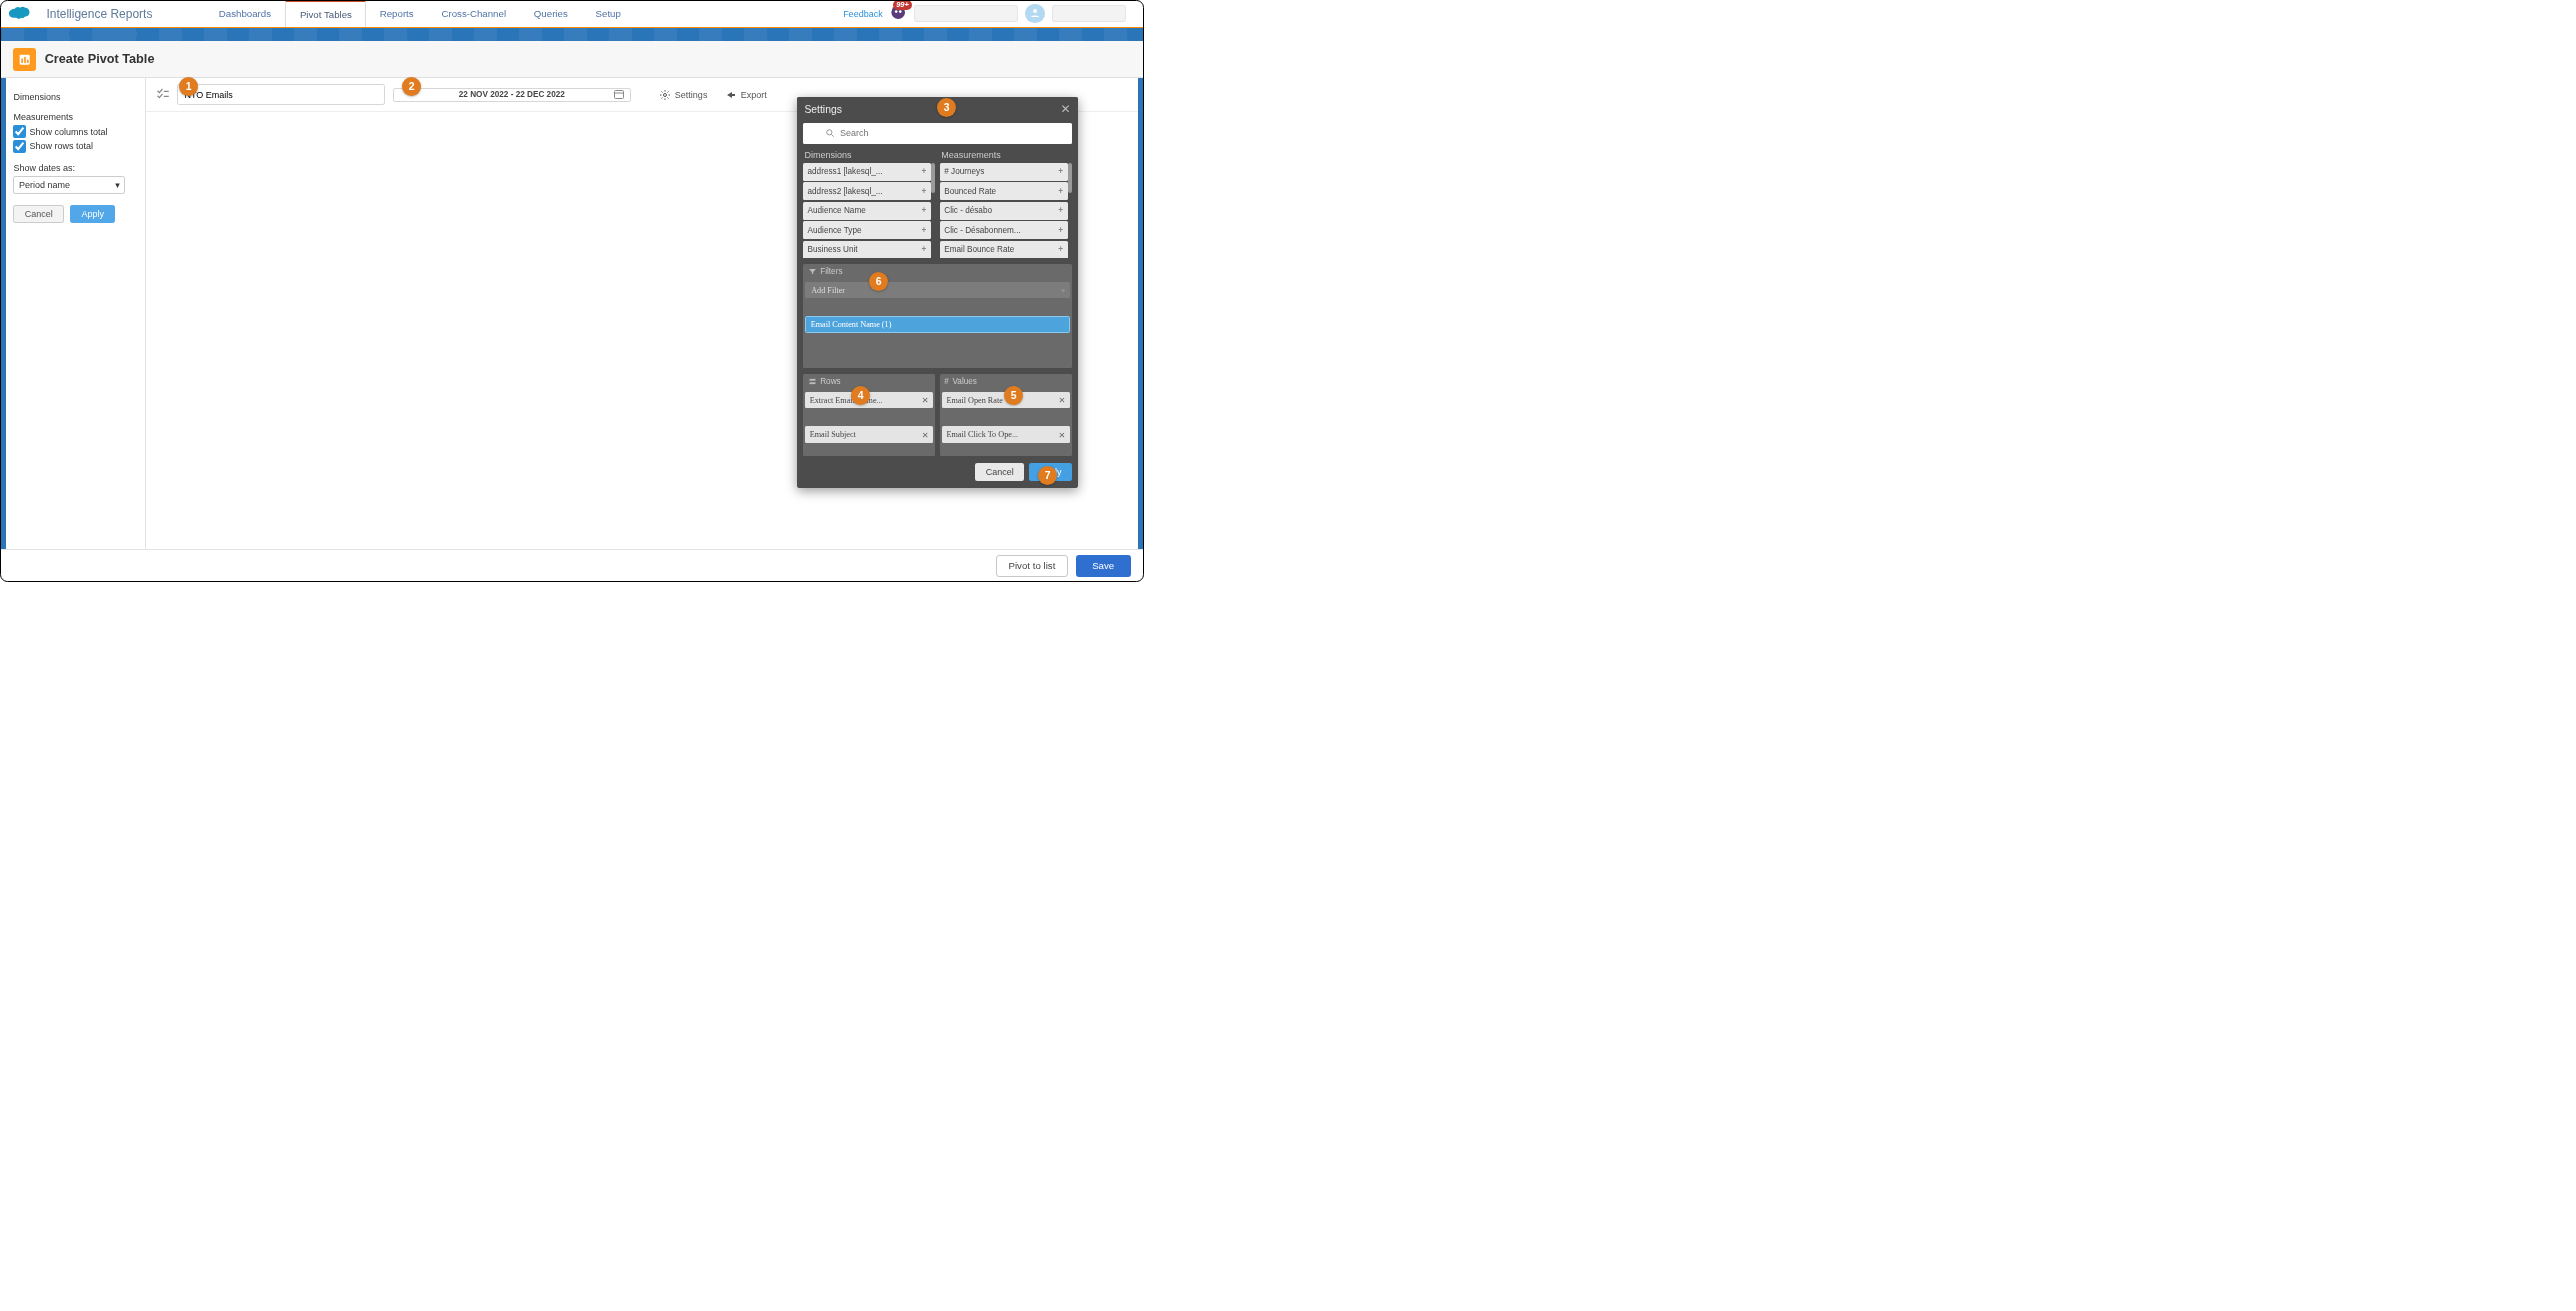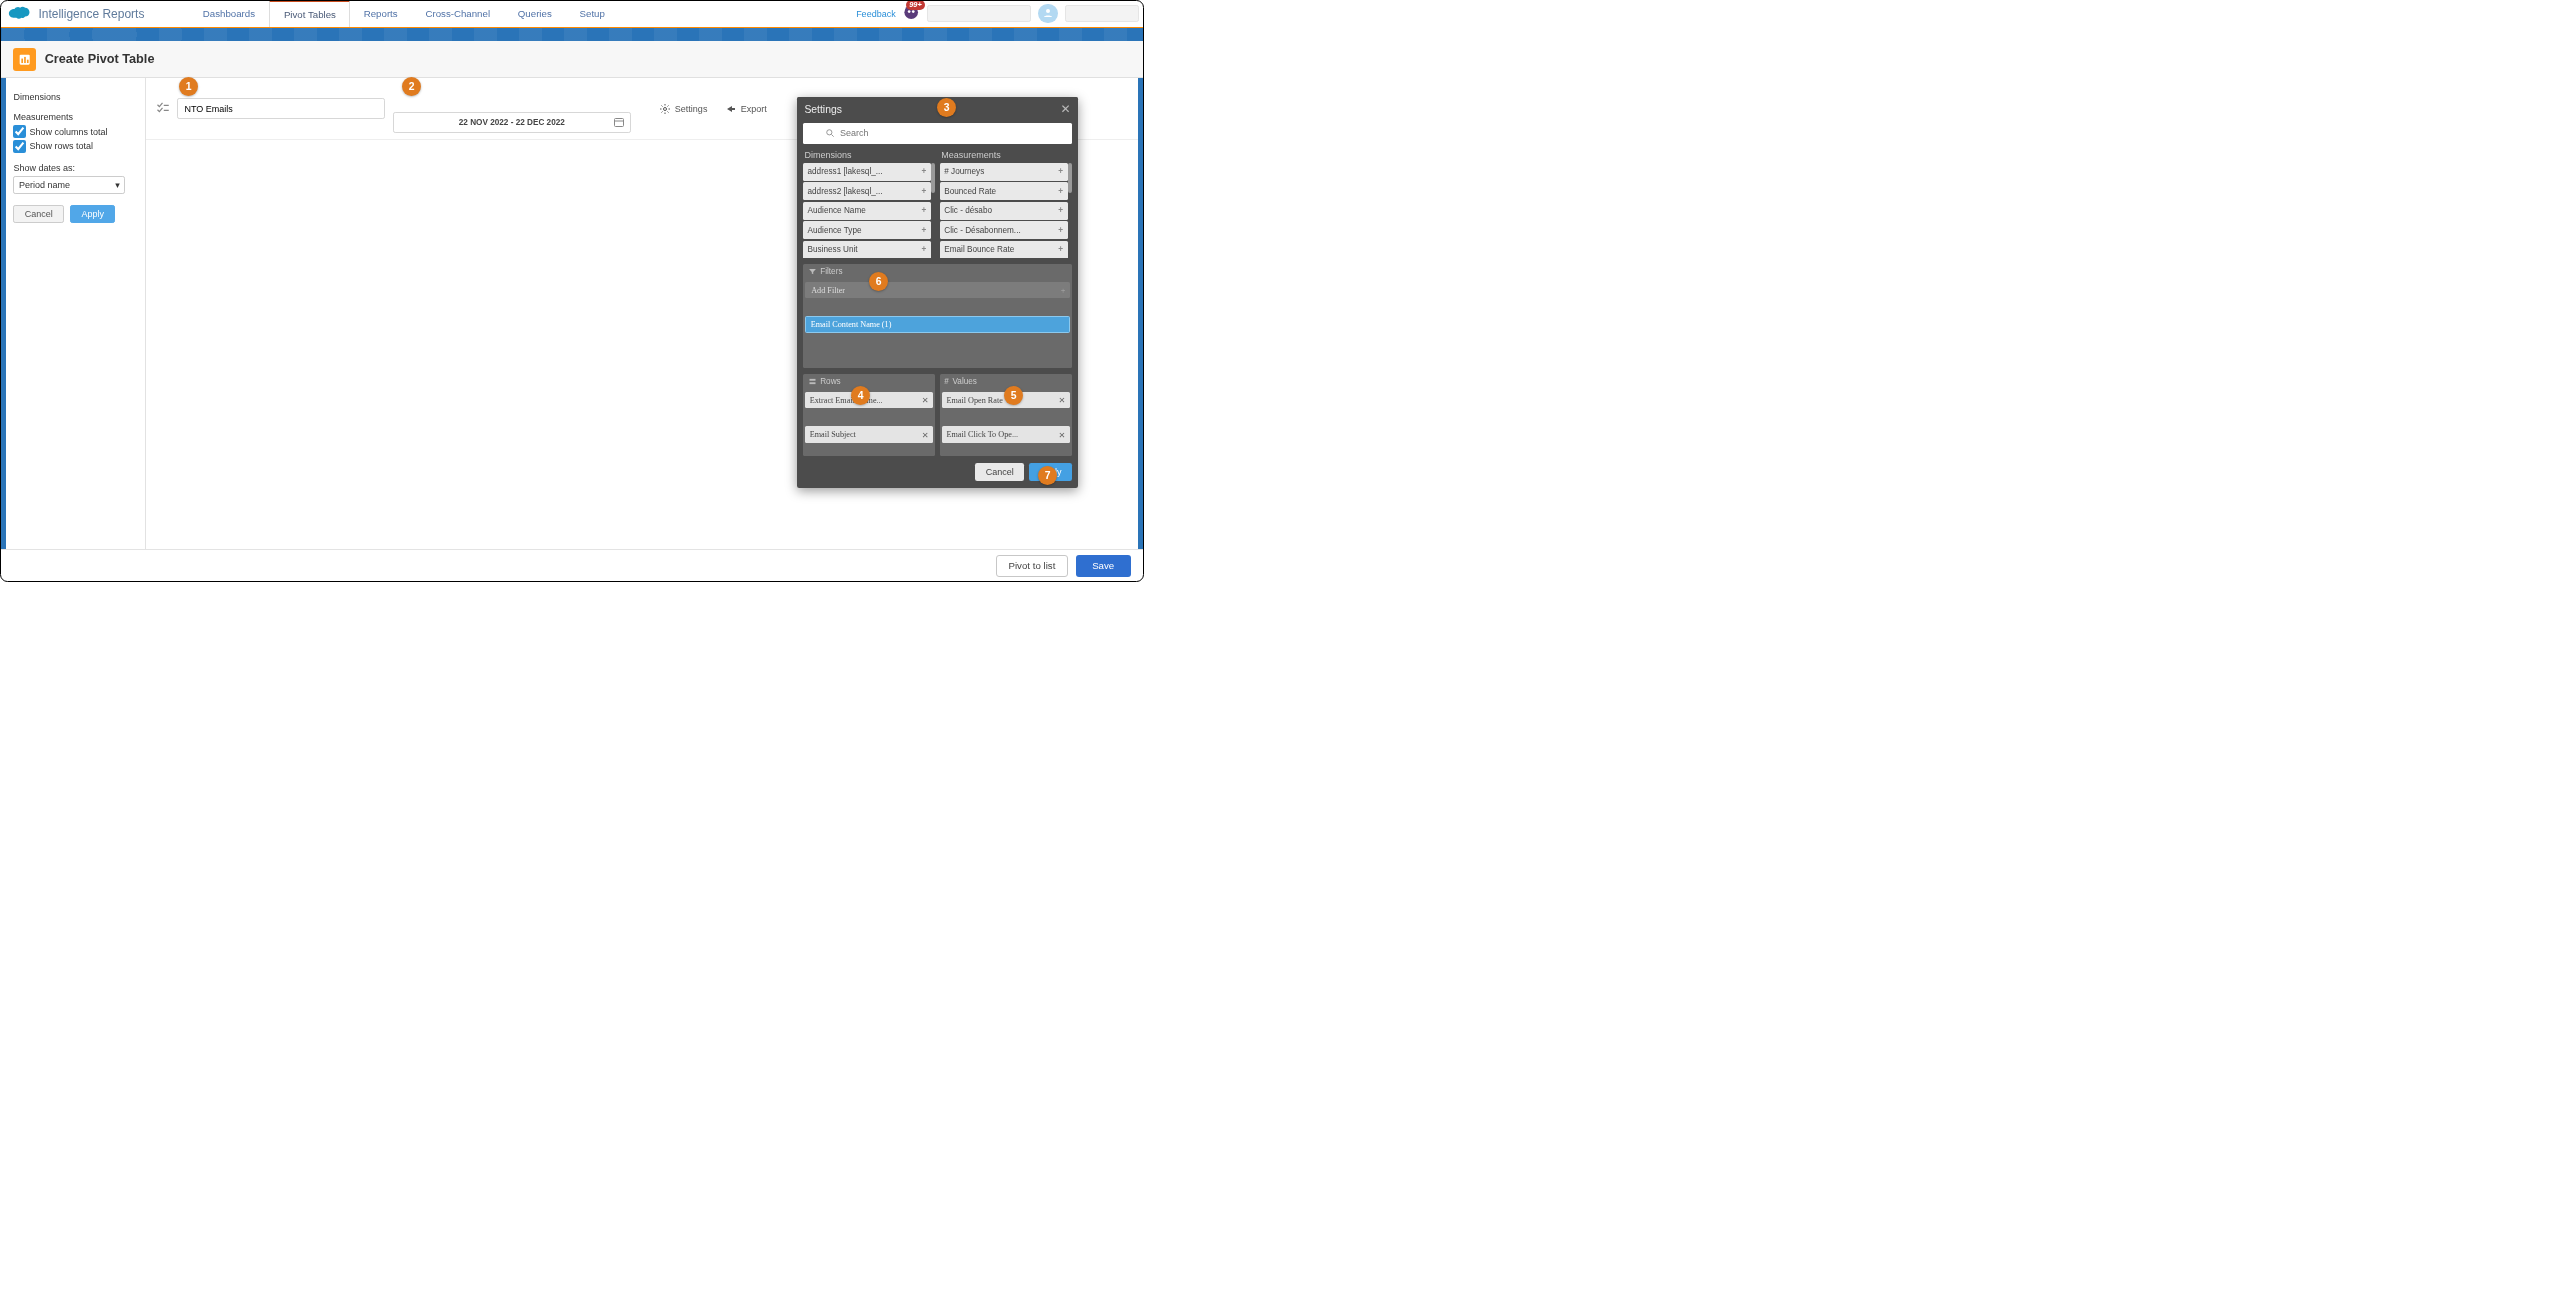"Intelligence Reports" .topbar { gap: none -> 8px; padding: 0 5px 0 0 -> 0 18px 0 0 }
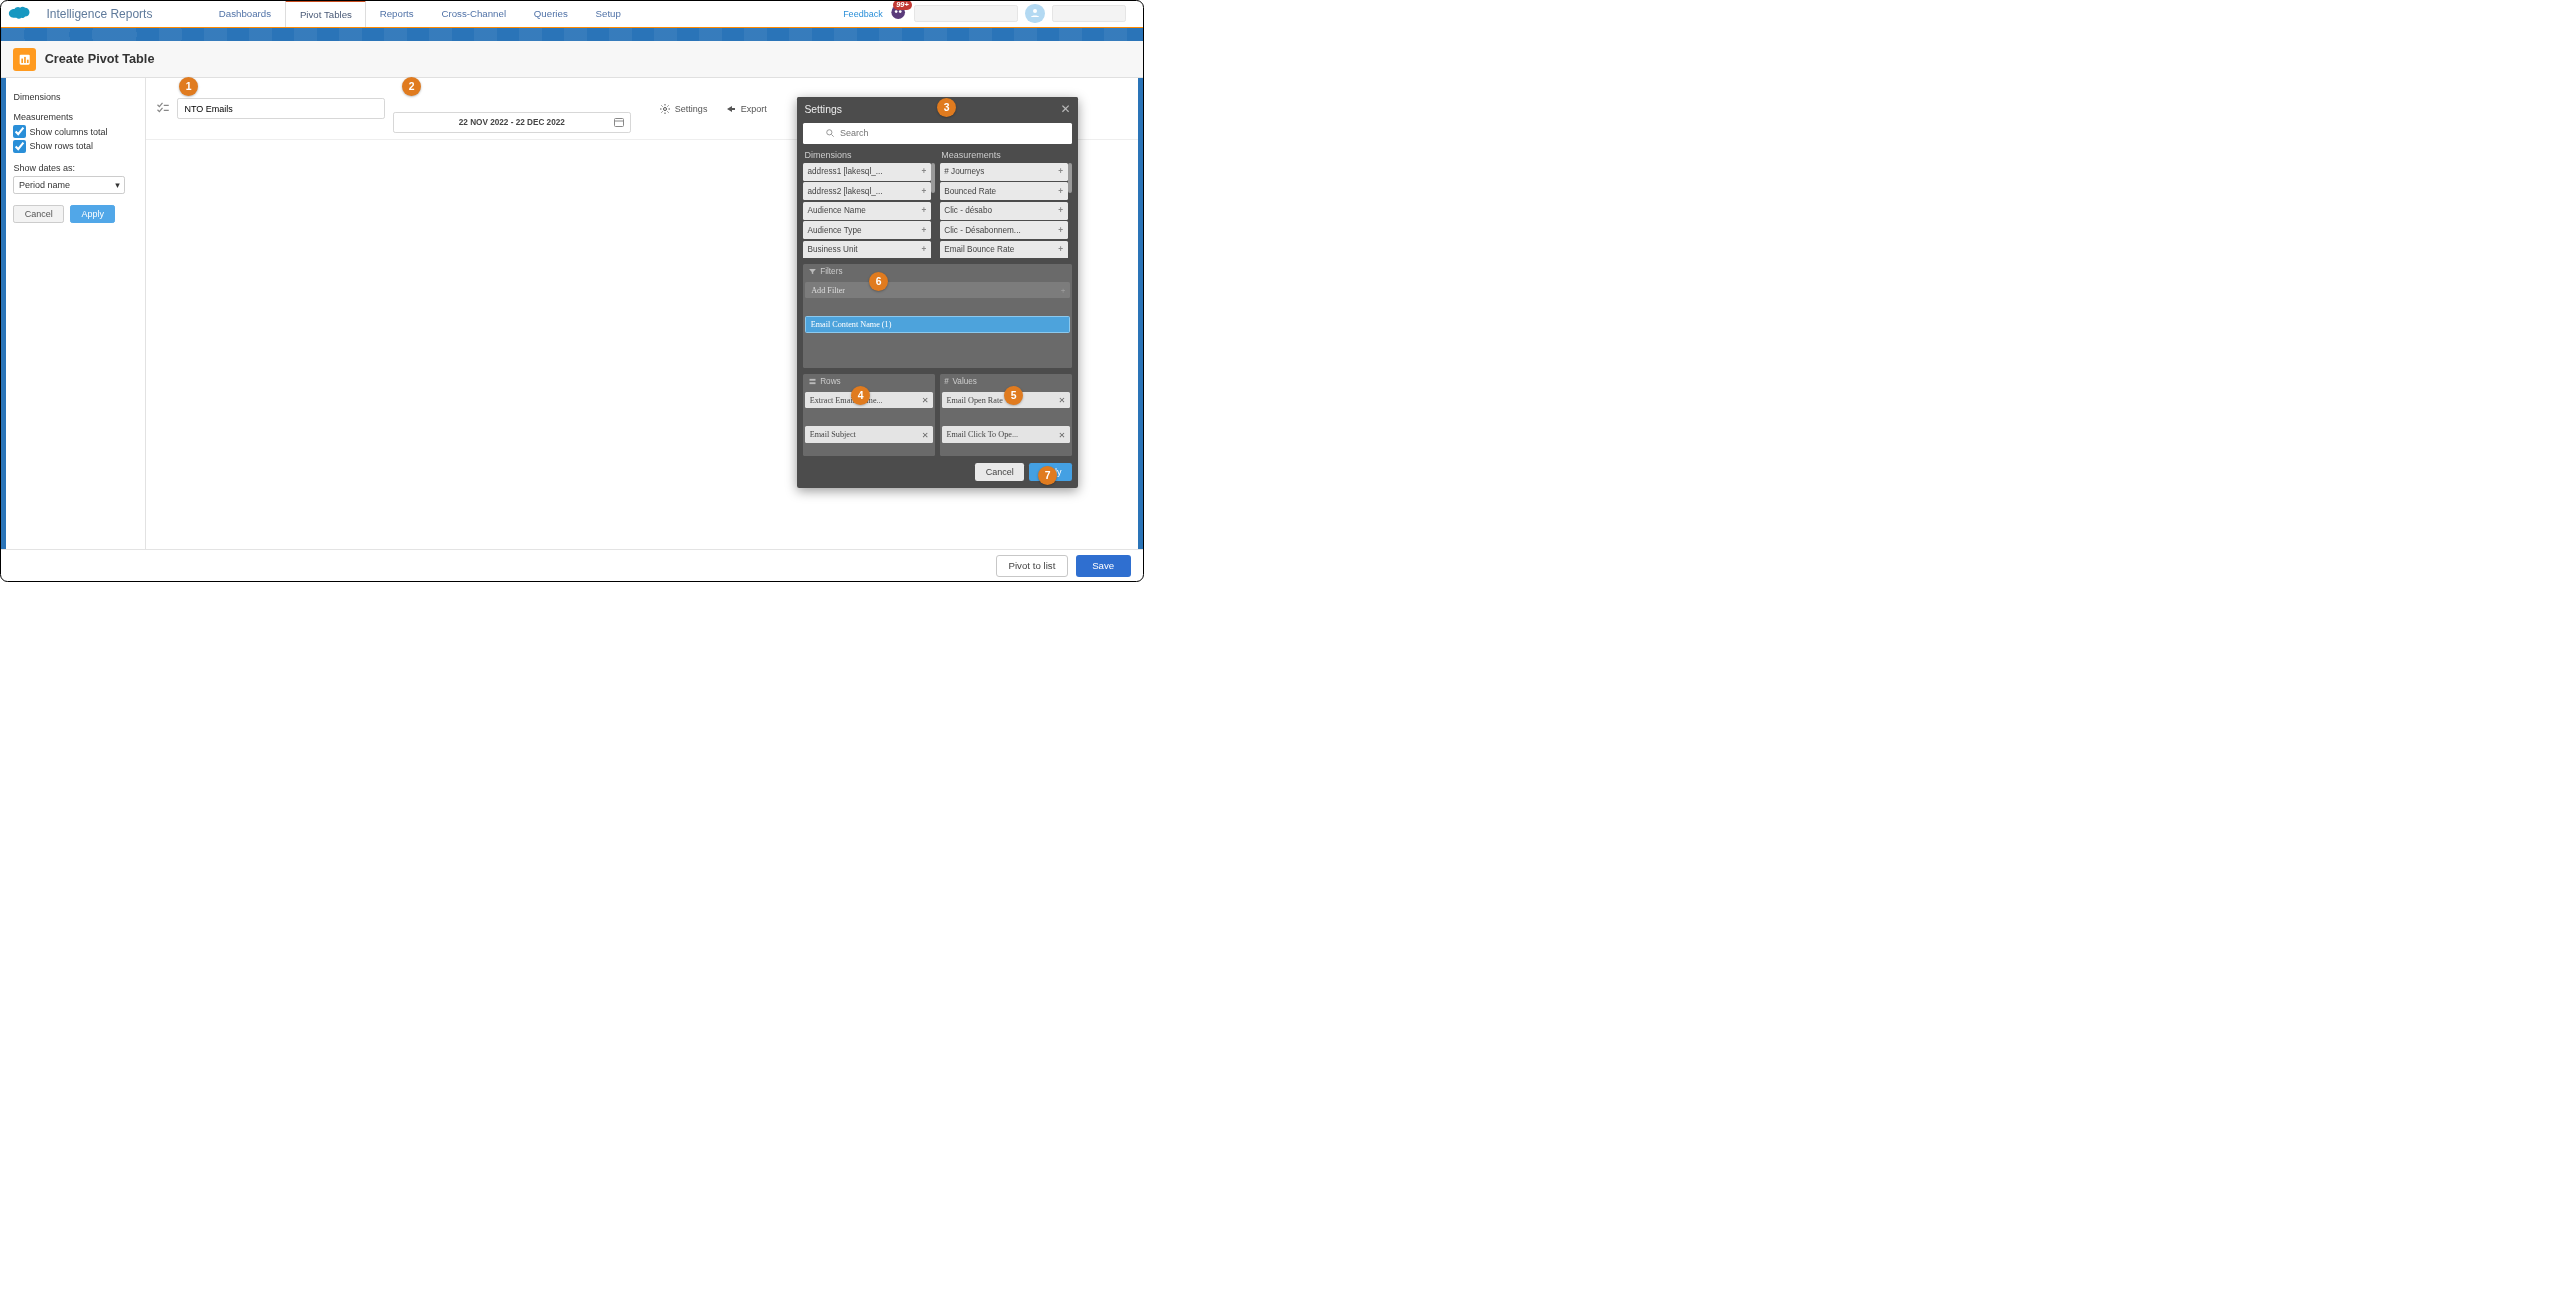"22 NOV 2022 - 22" .date-input { height: 21px -> 14px; margin-top: 28px -> none }
